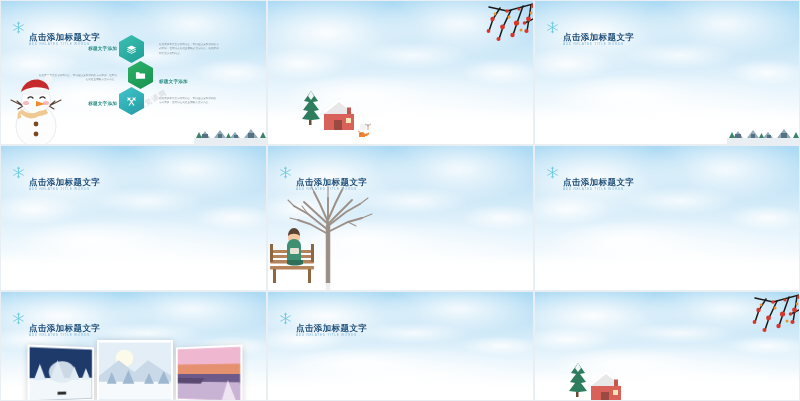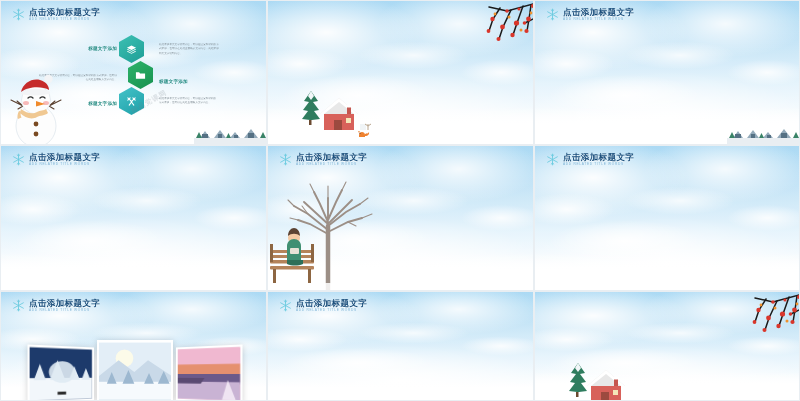"点击添加标题文字" .hdr .ht .zh { margin-top: none -> 25px }
